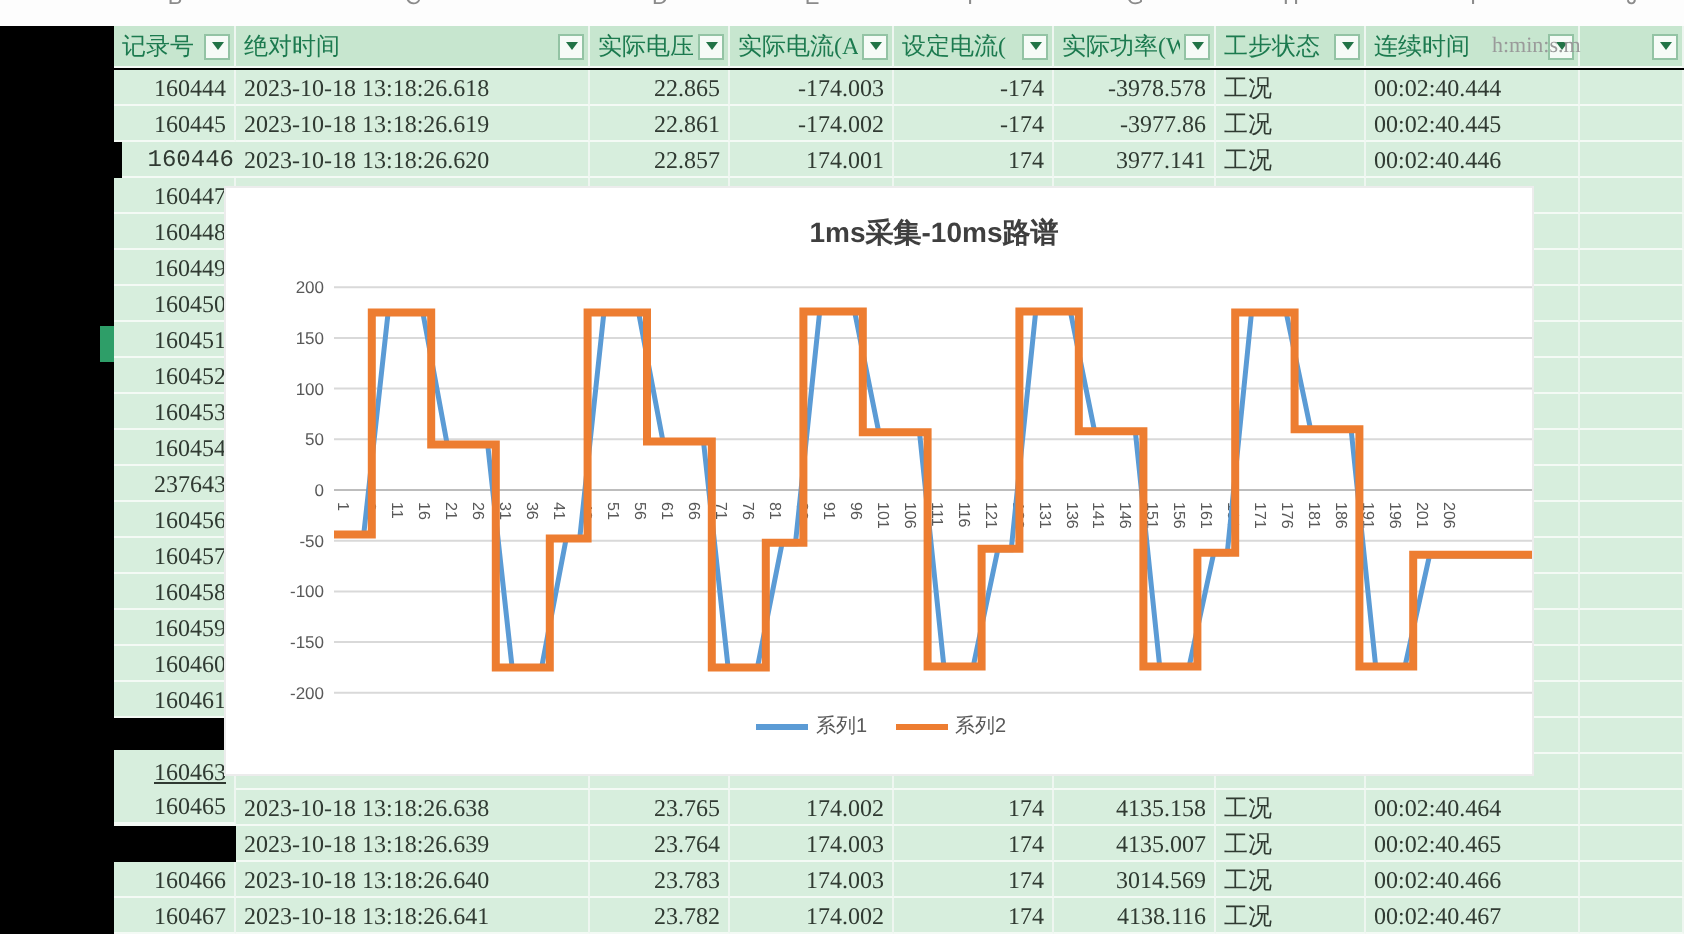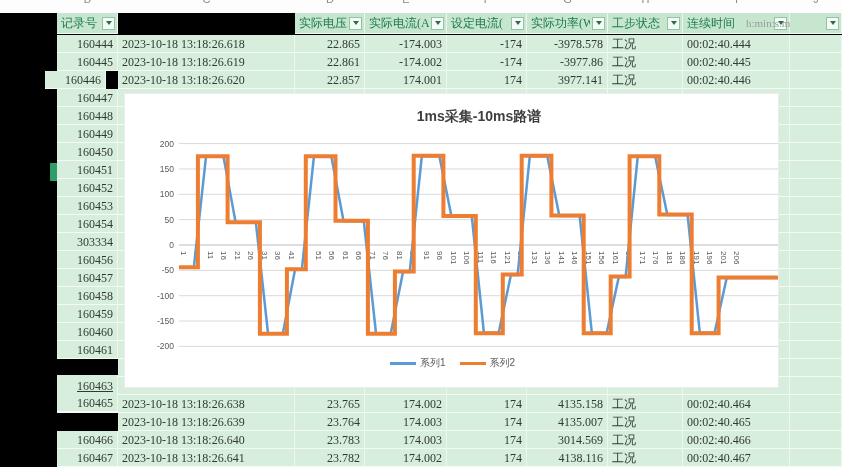"绝对时间" div.hcell { html: none -> <div> <span>绝对时间</span> <span> <span></span> </span> </div> }
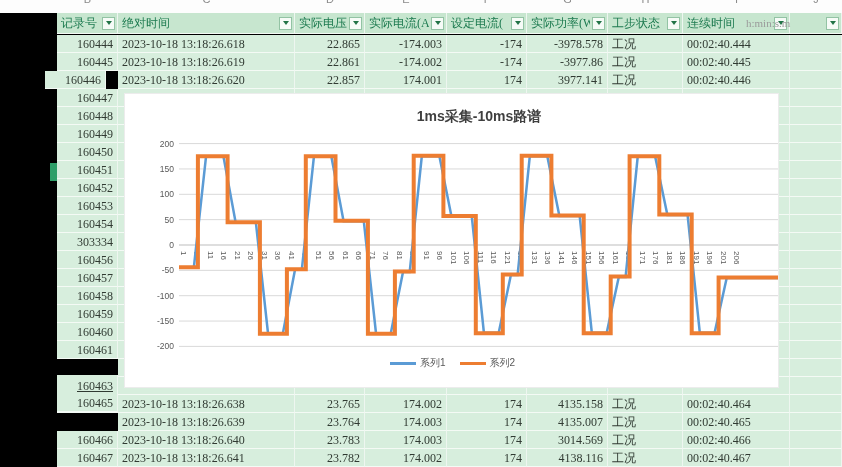"160446" div.cell { font-family: none -> Liberation Mono, monospace; left: 45px -> 61px }
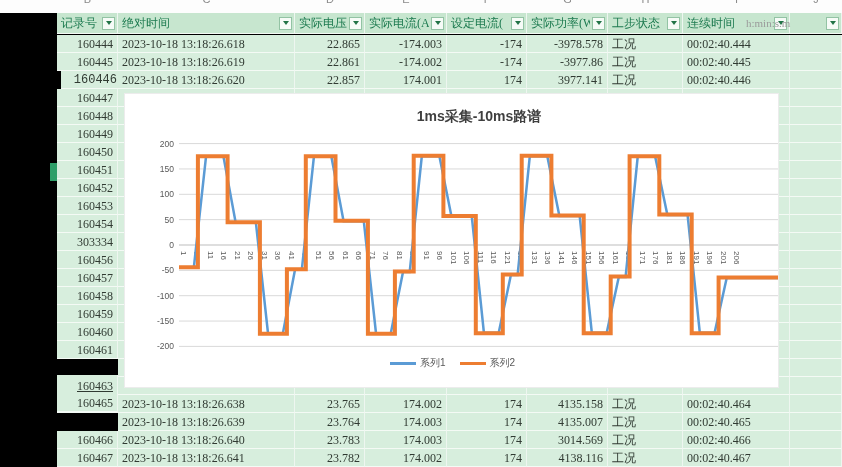"1ms采集-10ms路谱" #chartpanel { margin-left: 12px -> none }
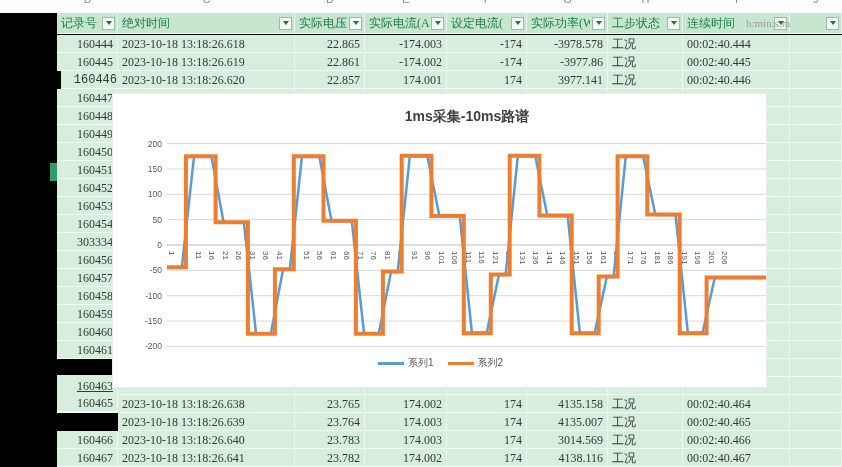"303334" div.cell { text: 303334 -> 237643 }
